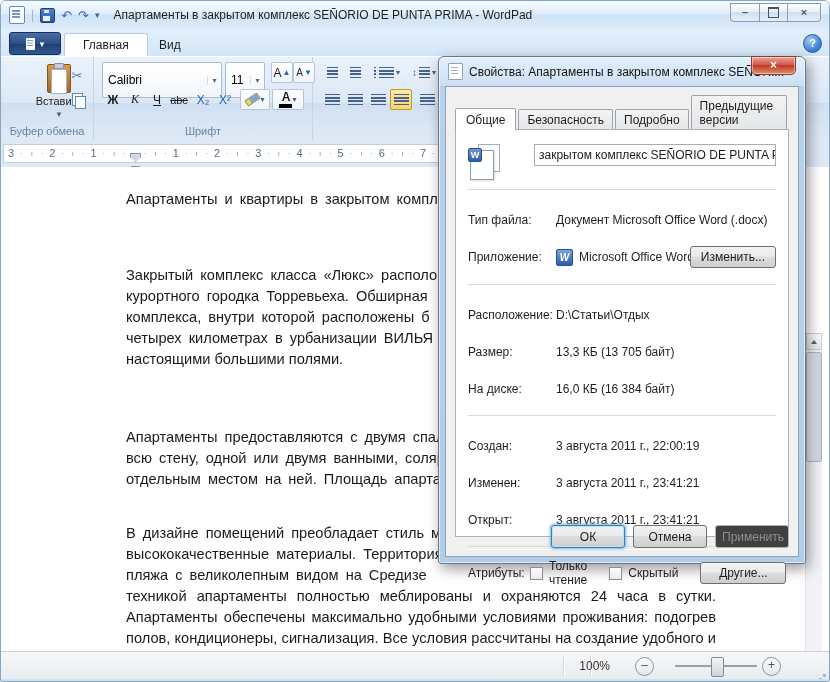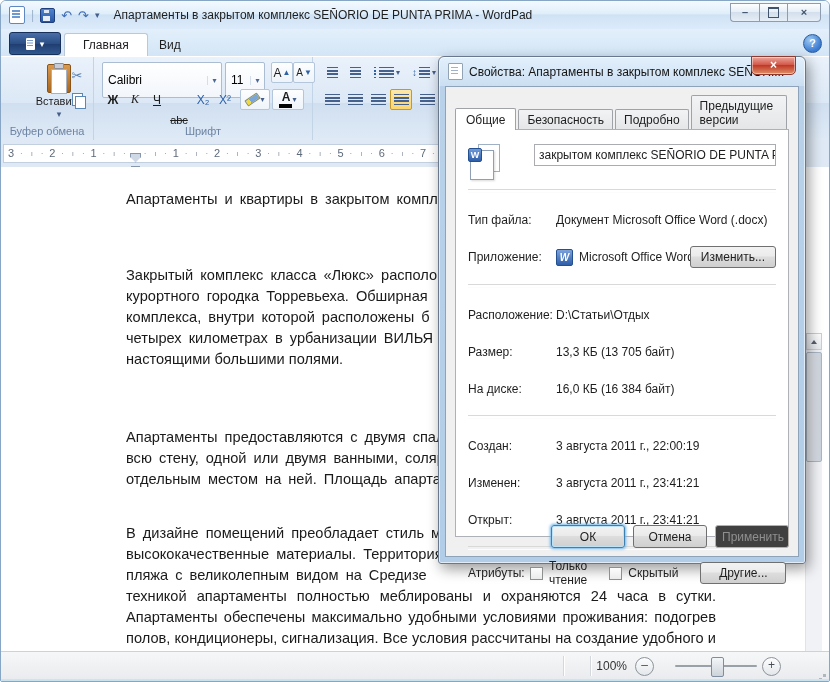"abc" .strike { margin-top: 20px -> none }
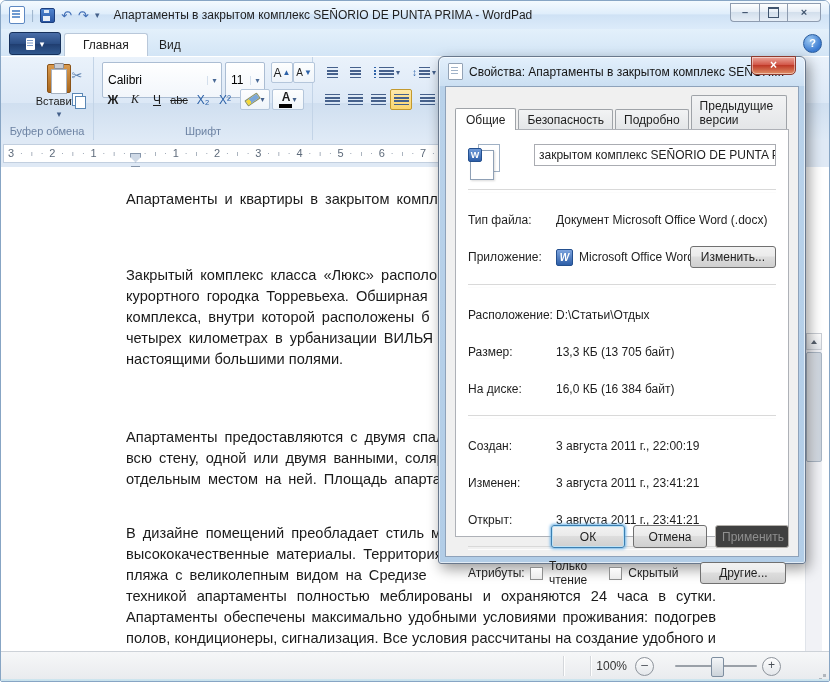"100%" .zoomtxt { right: 202px -> 219px }
